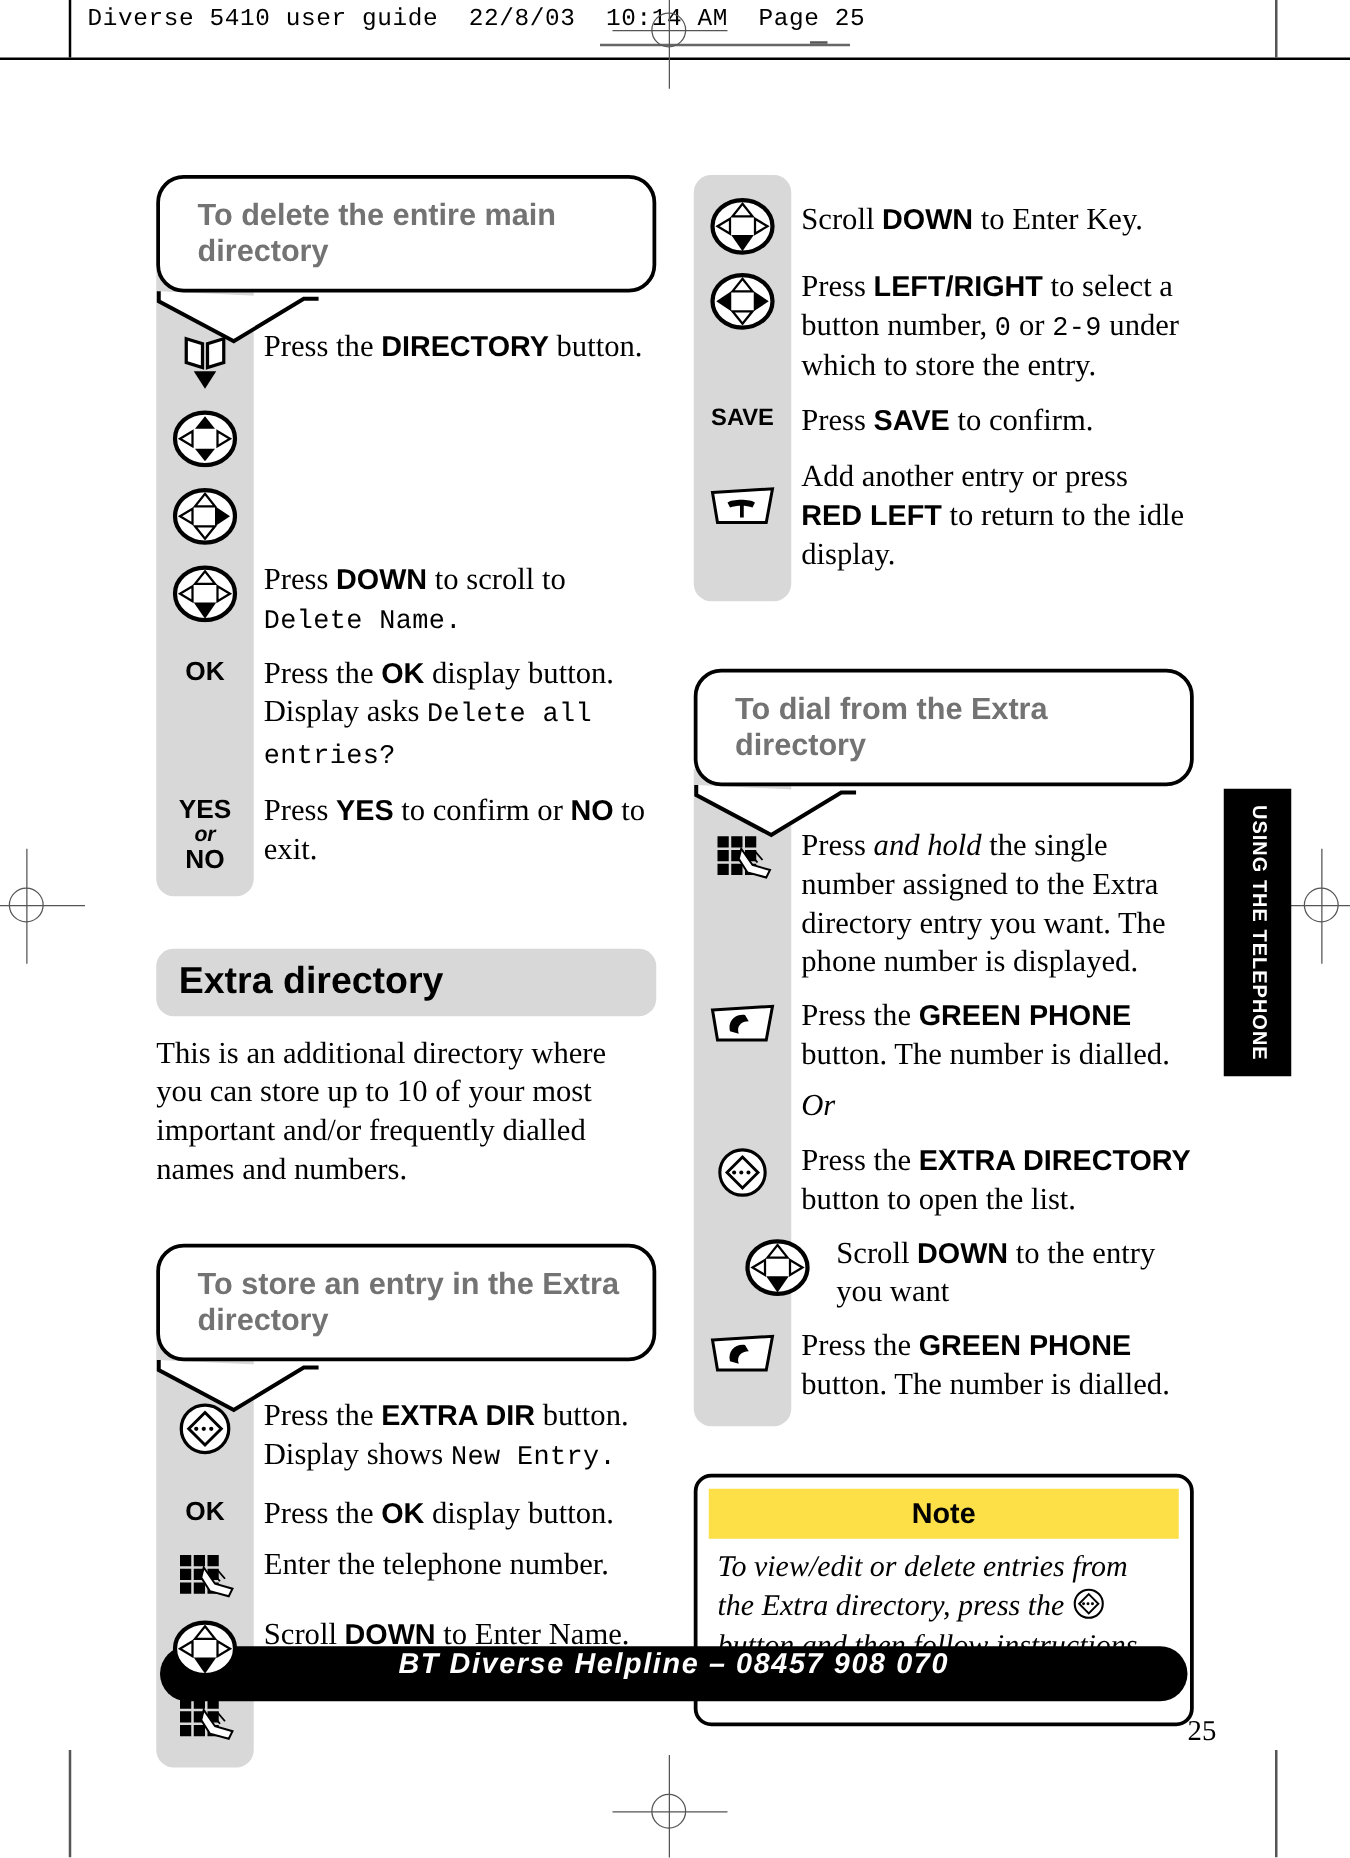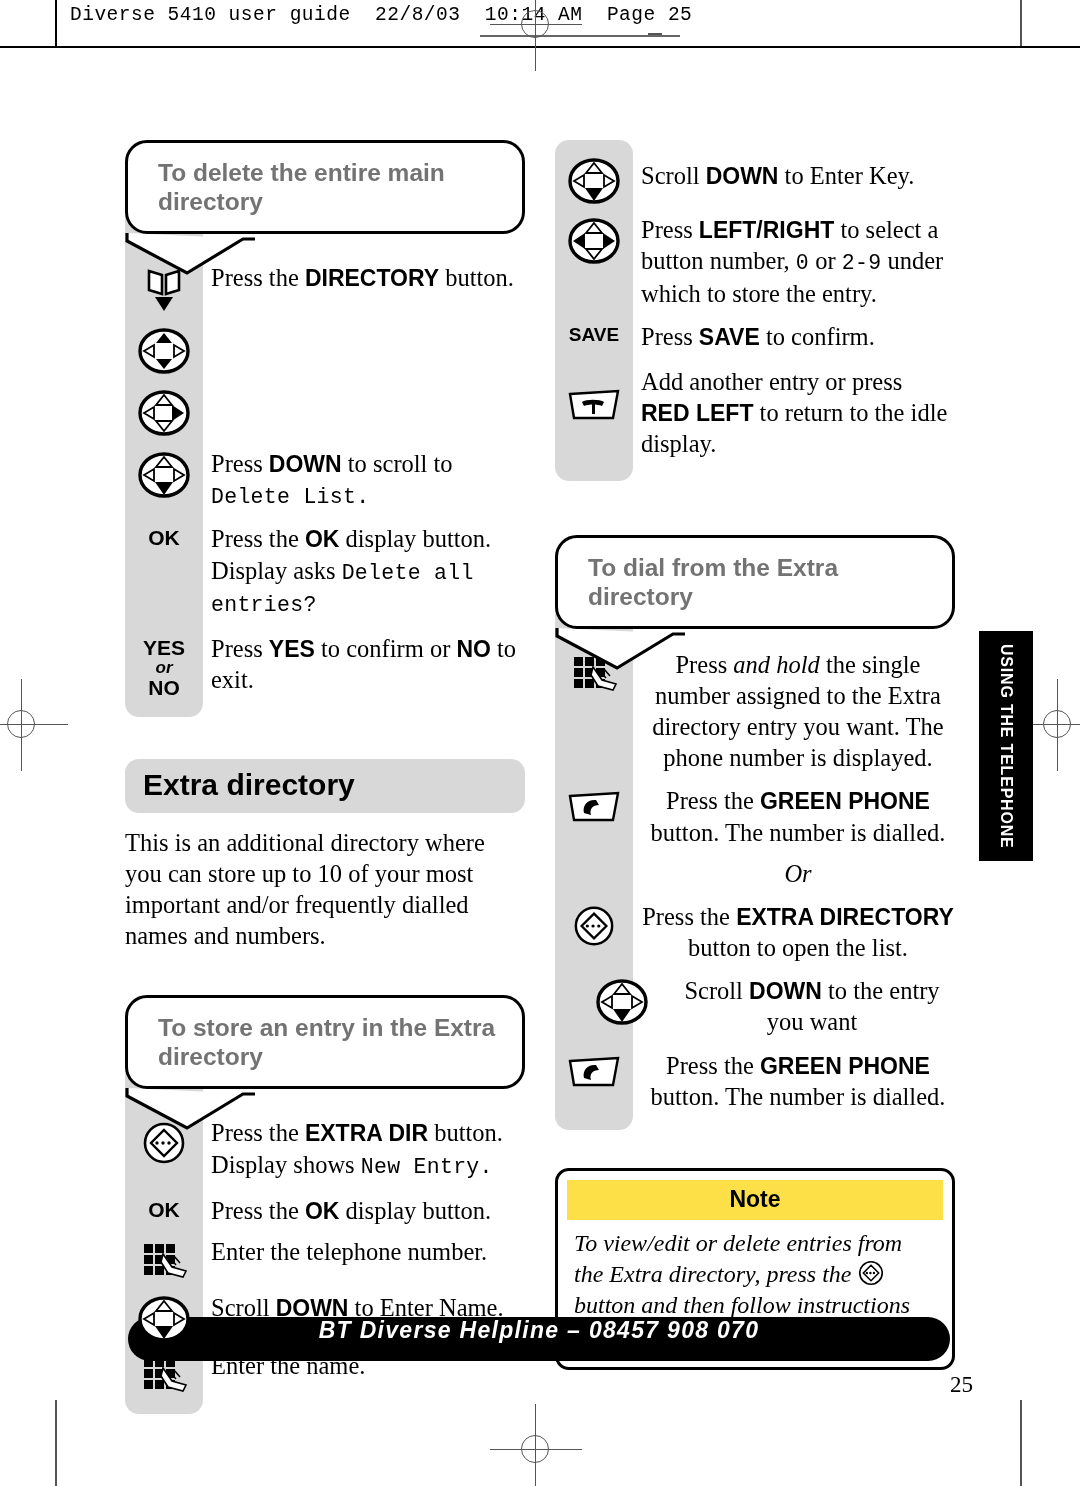"Delete List." span.lcd { text: List -> Name }
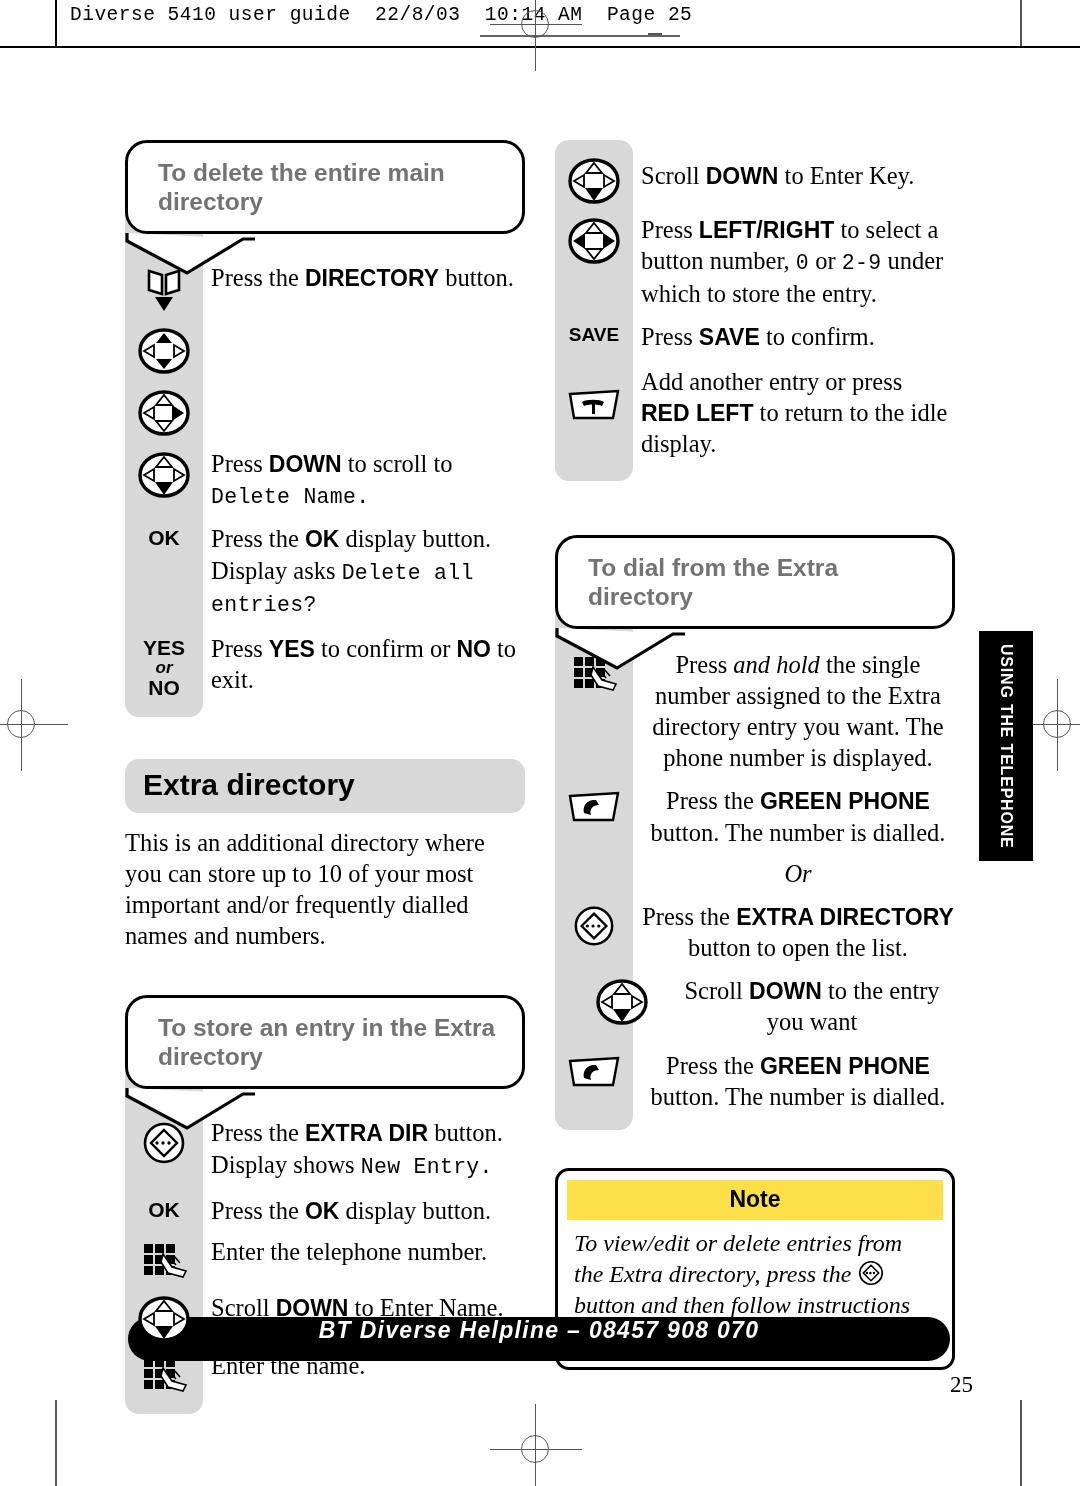"Press and hold the single" div.steps { margin-top: 20px -> 32px; text-align: center -> none }
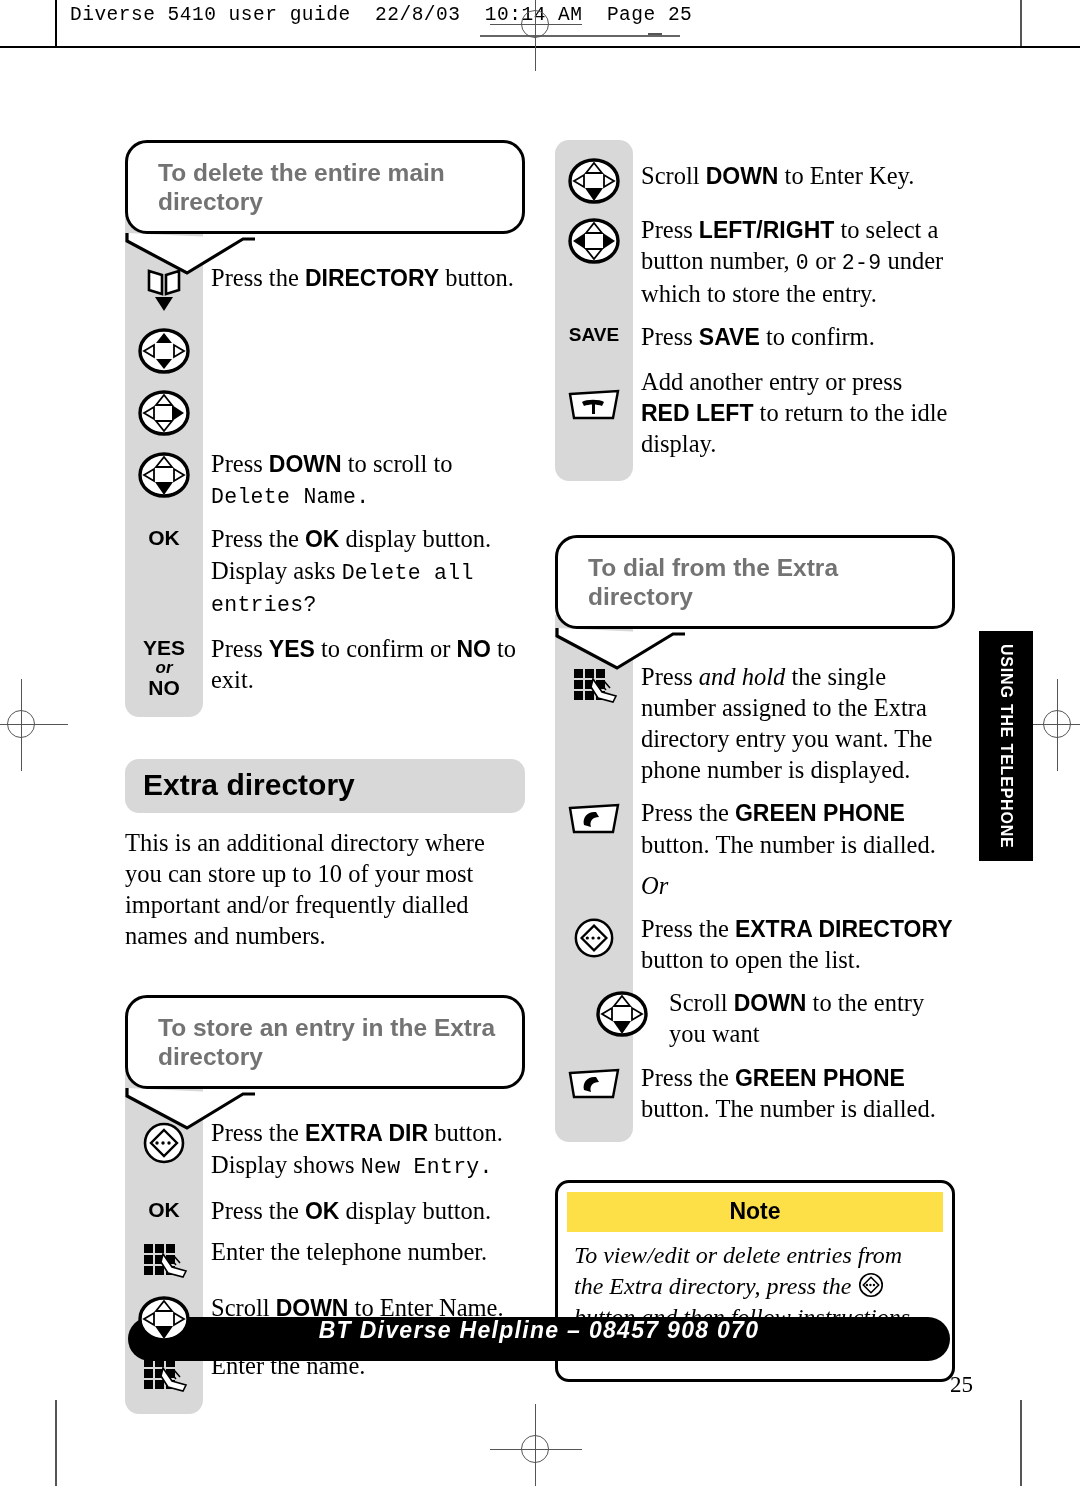"Enter the name." div.cell-text { html: <div>Enter the name.</div> -> none }
